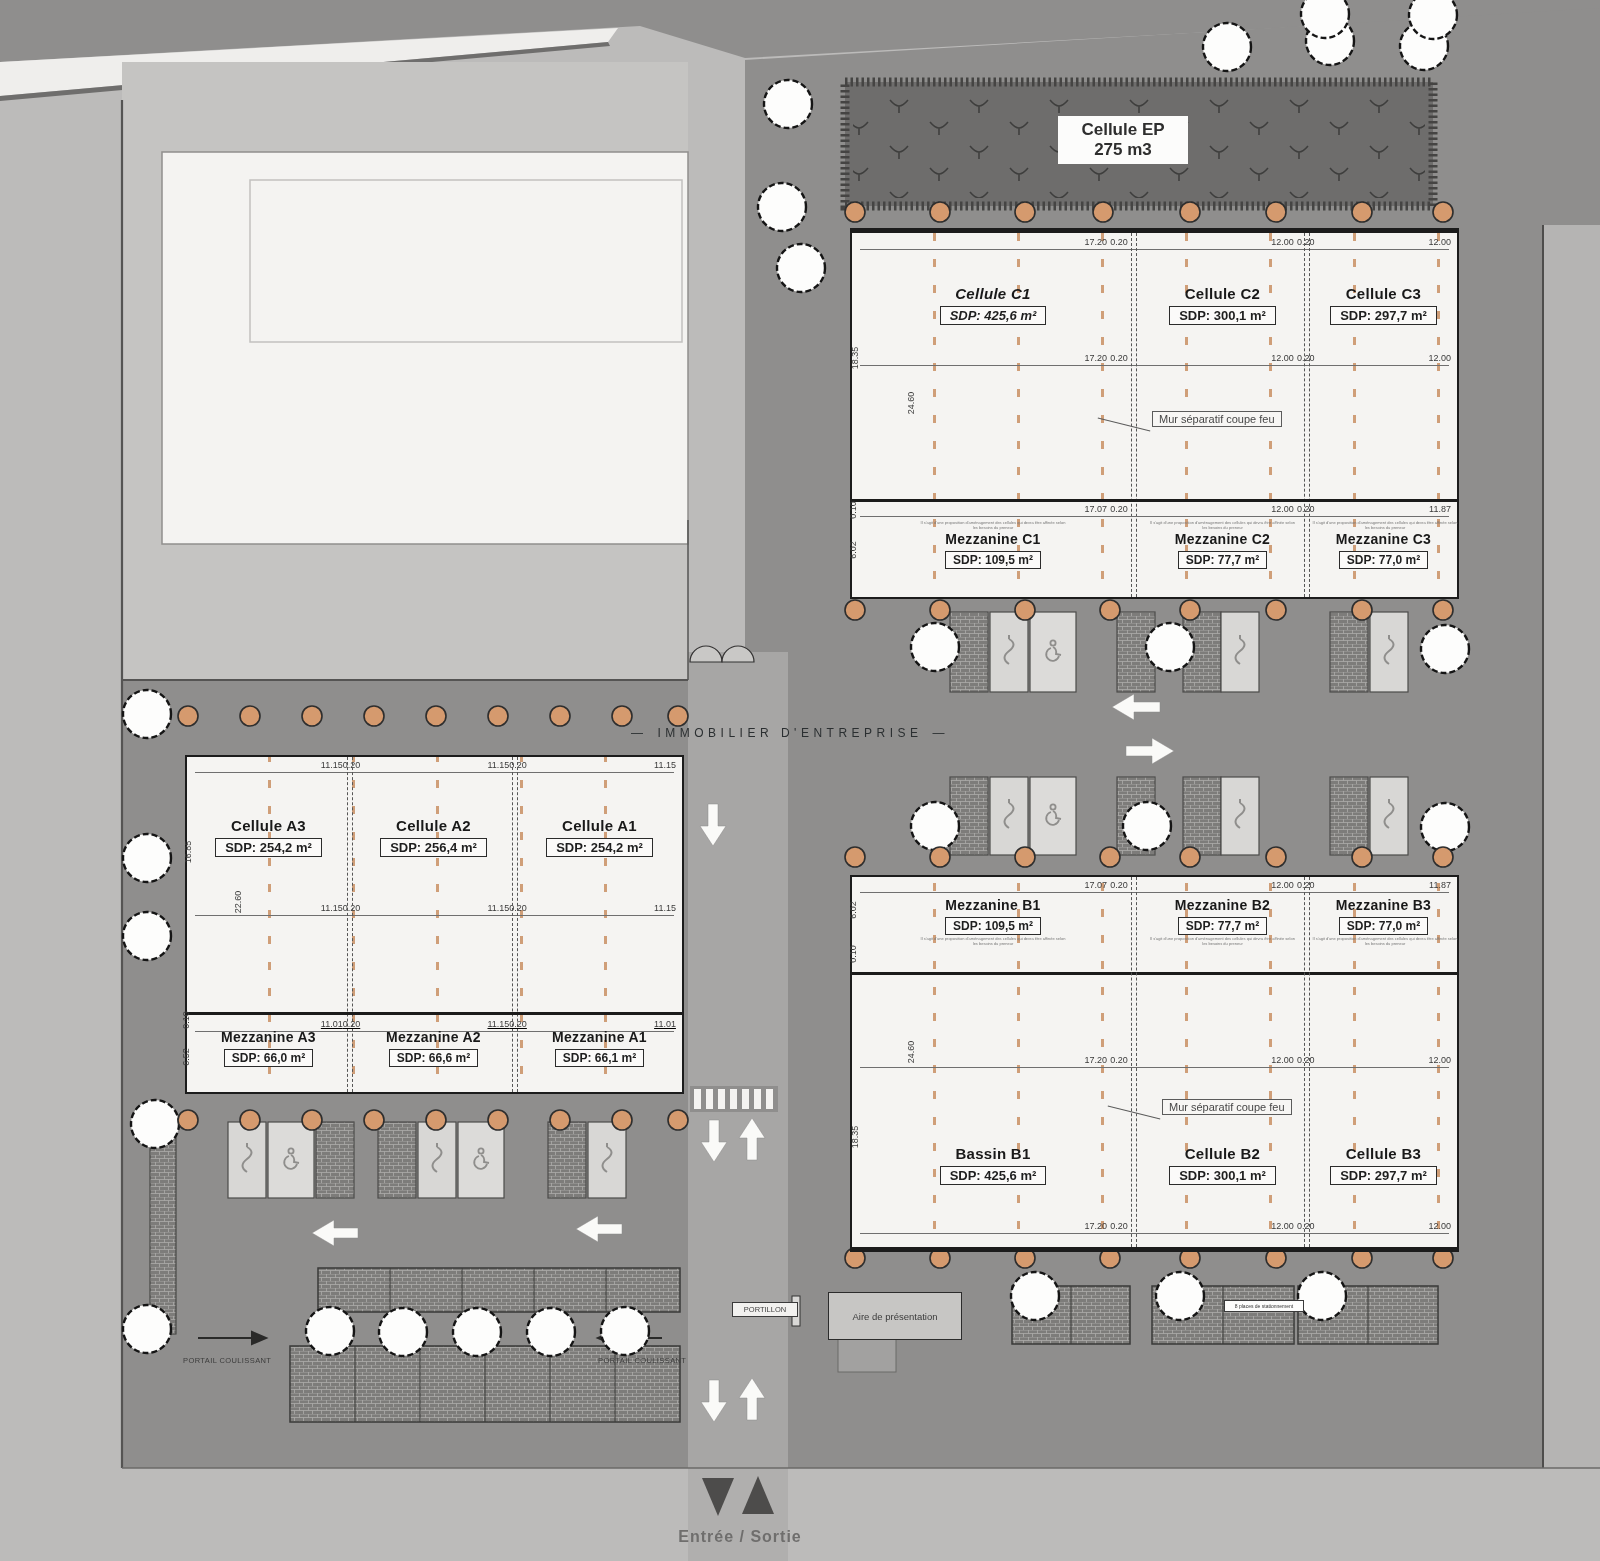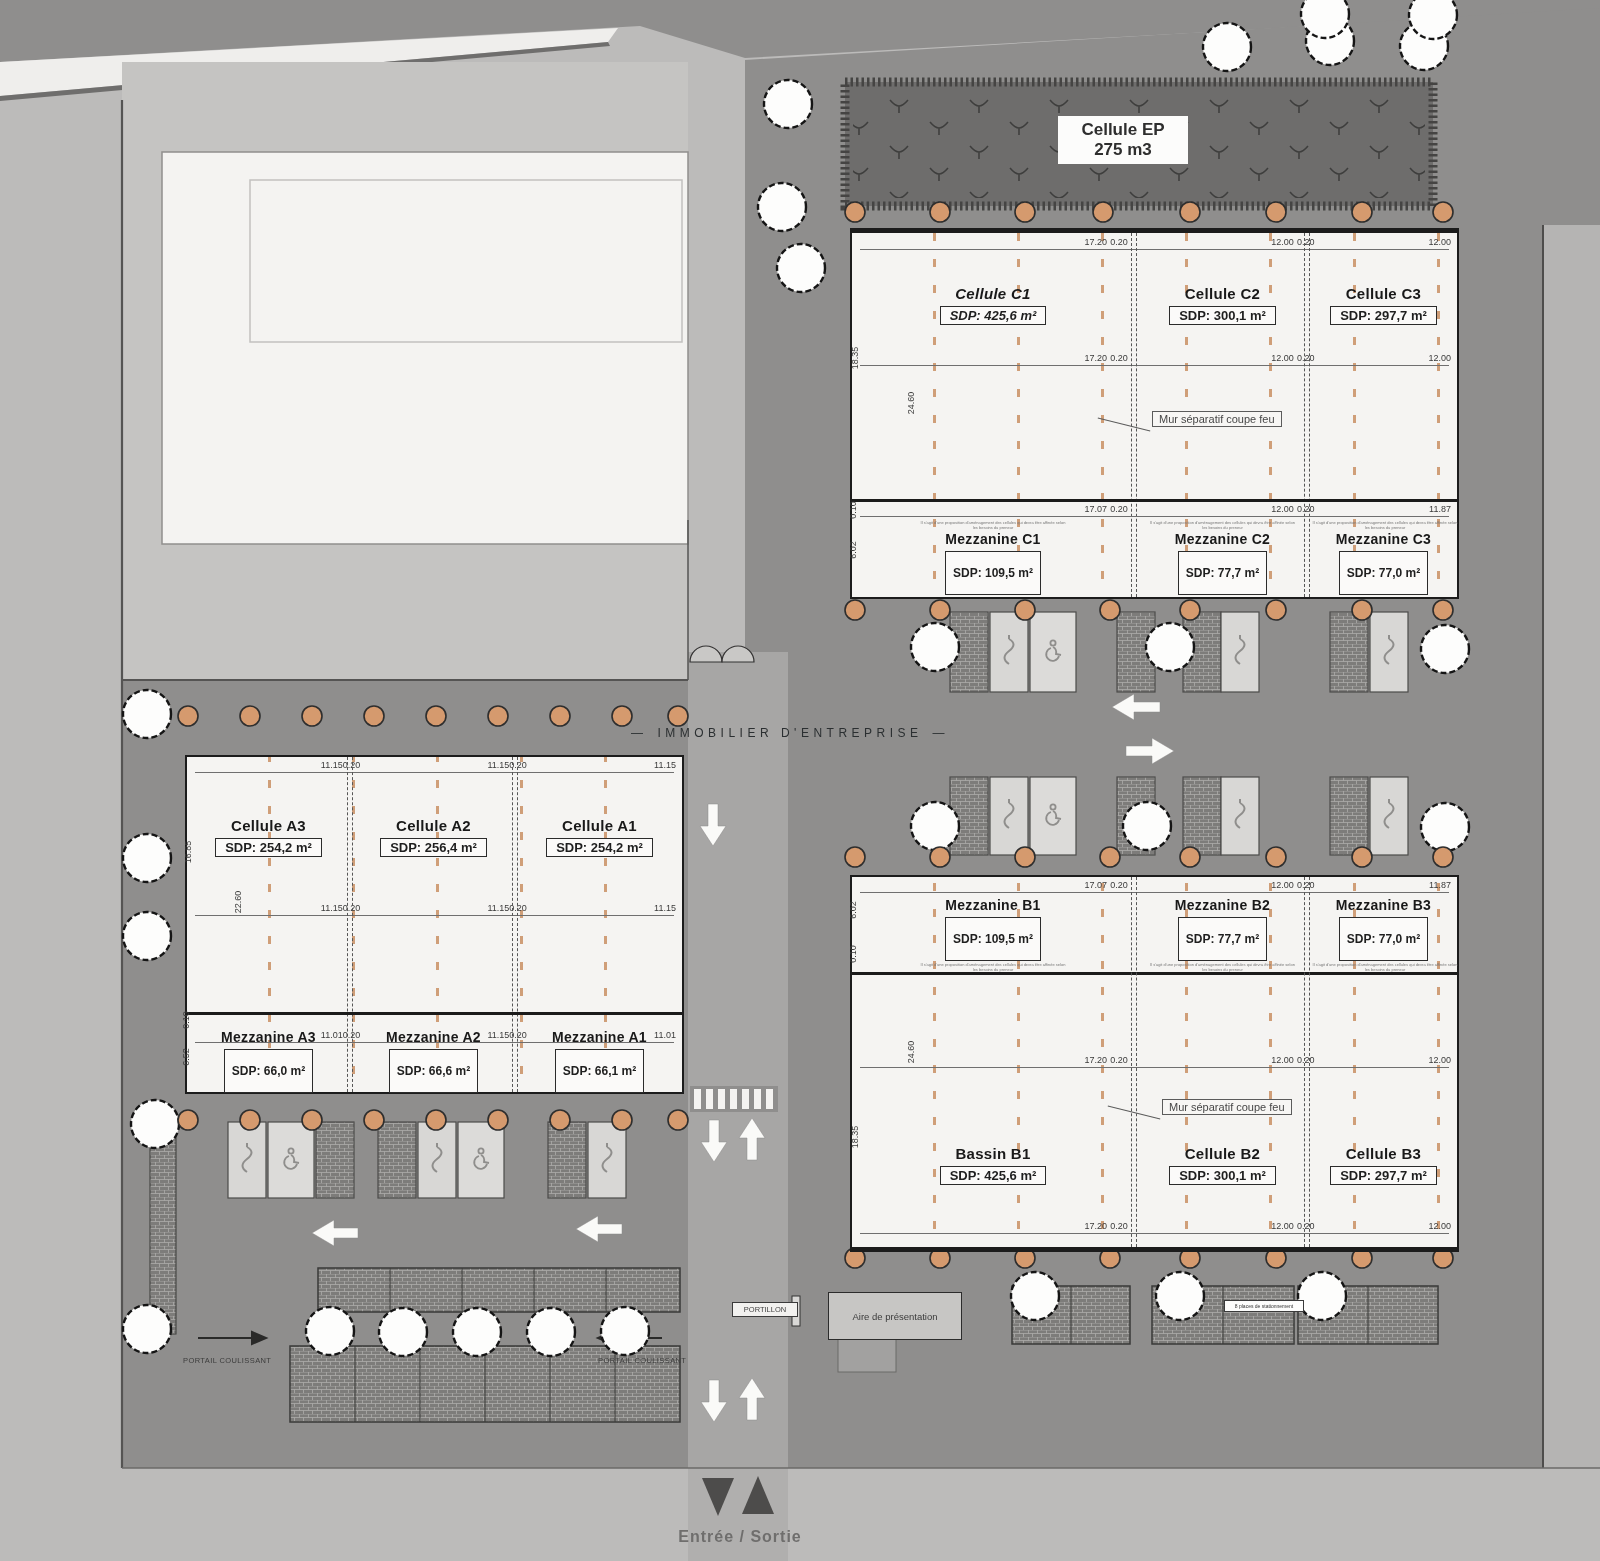"SDP: 109,5 m²" .mezzgrp .sdpbox { padding: 14px 7px -> 1px 7px }
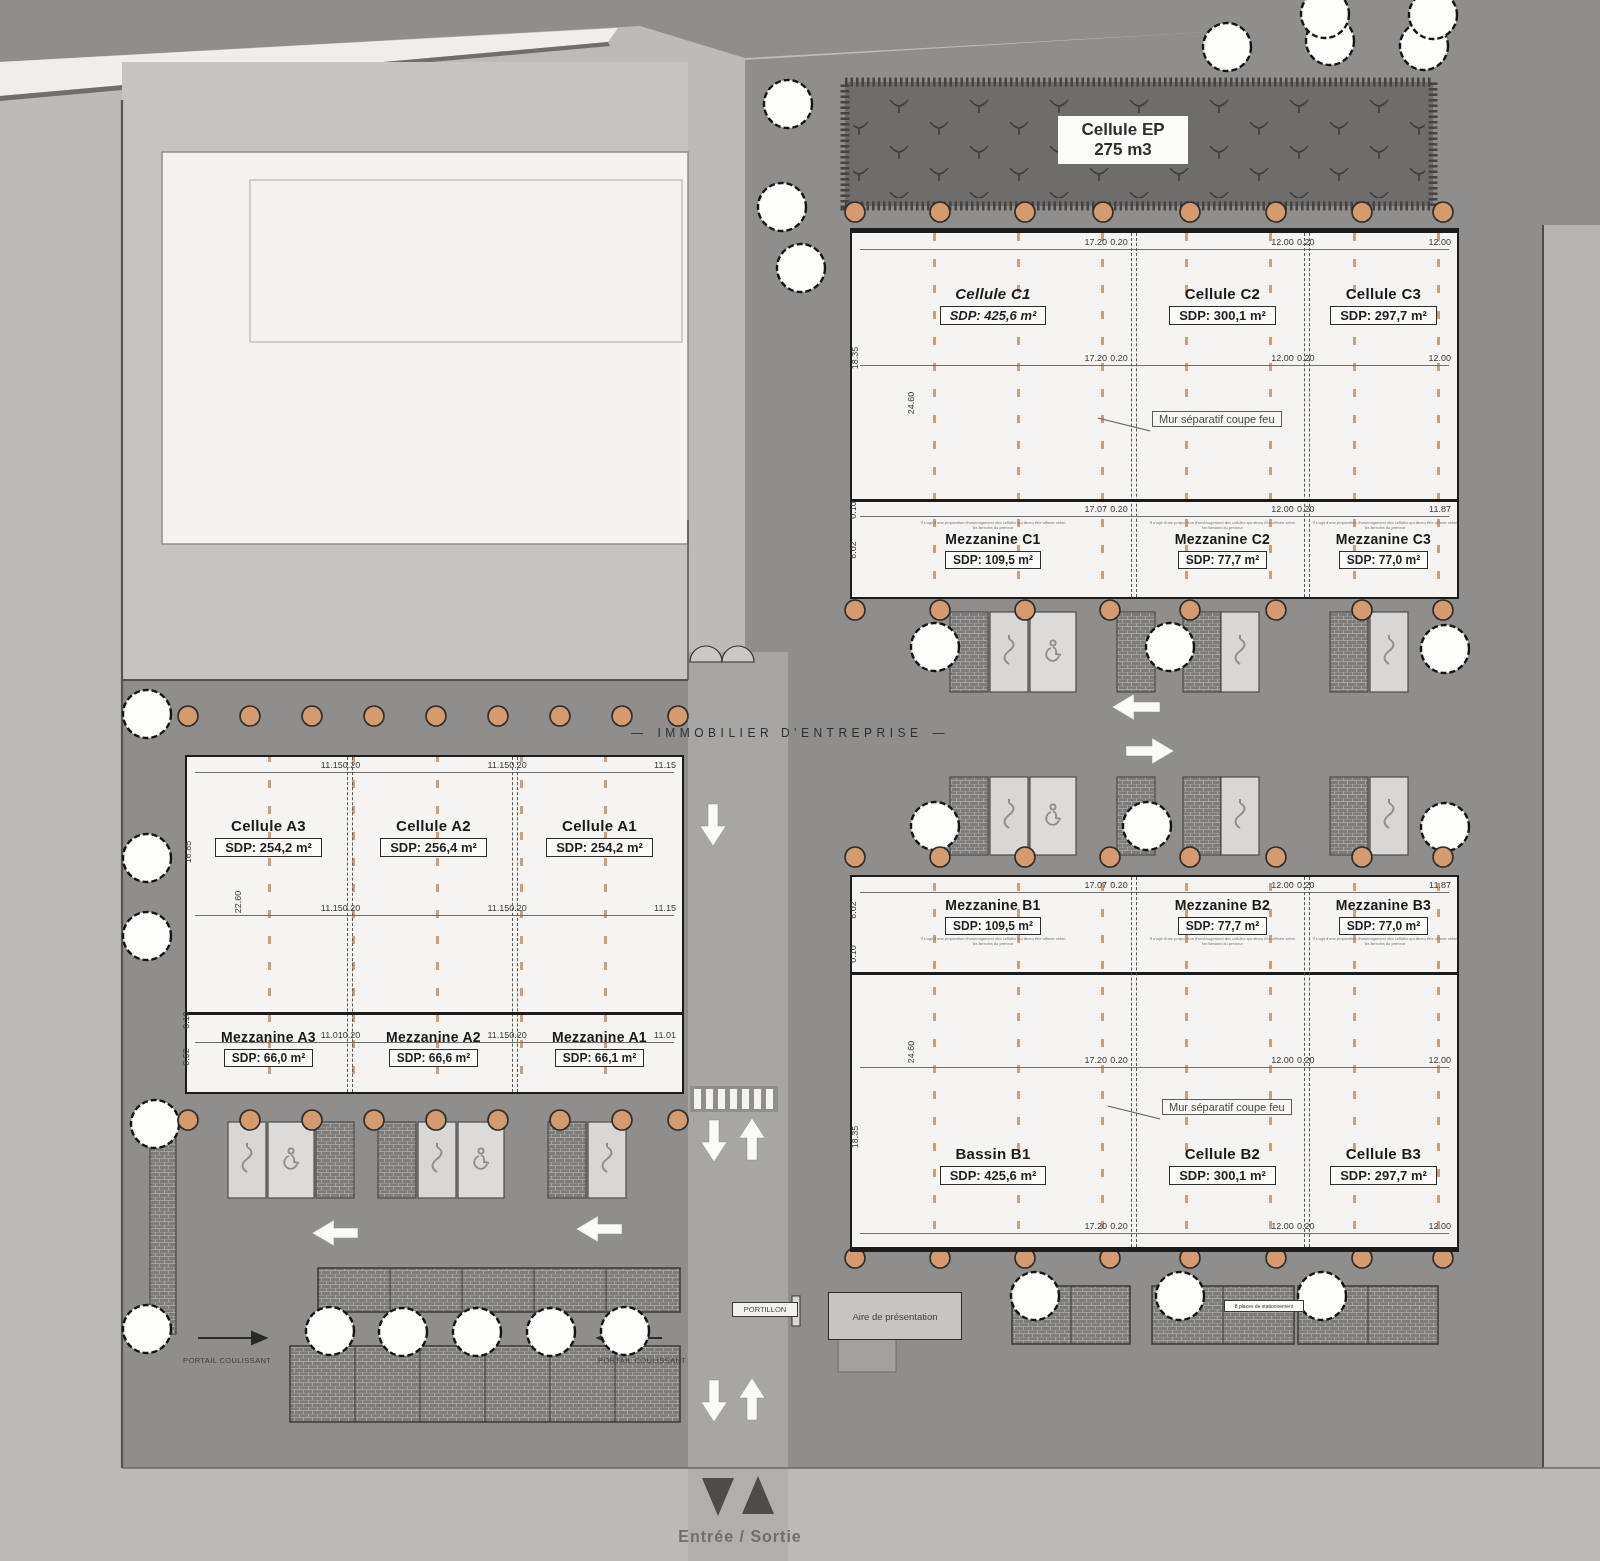"11.01" div.dimrow { text-decoration: none -> underline; top: 15px -> 4px }
